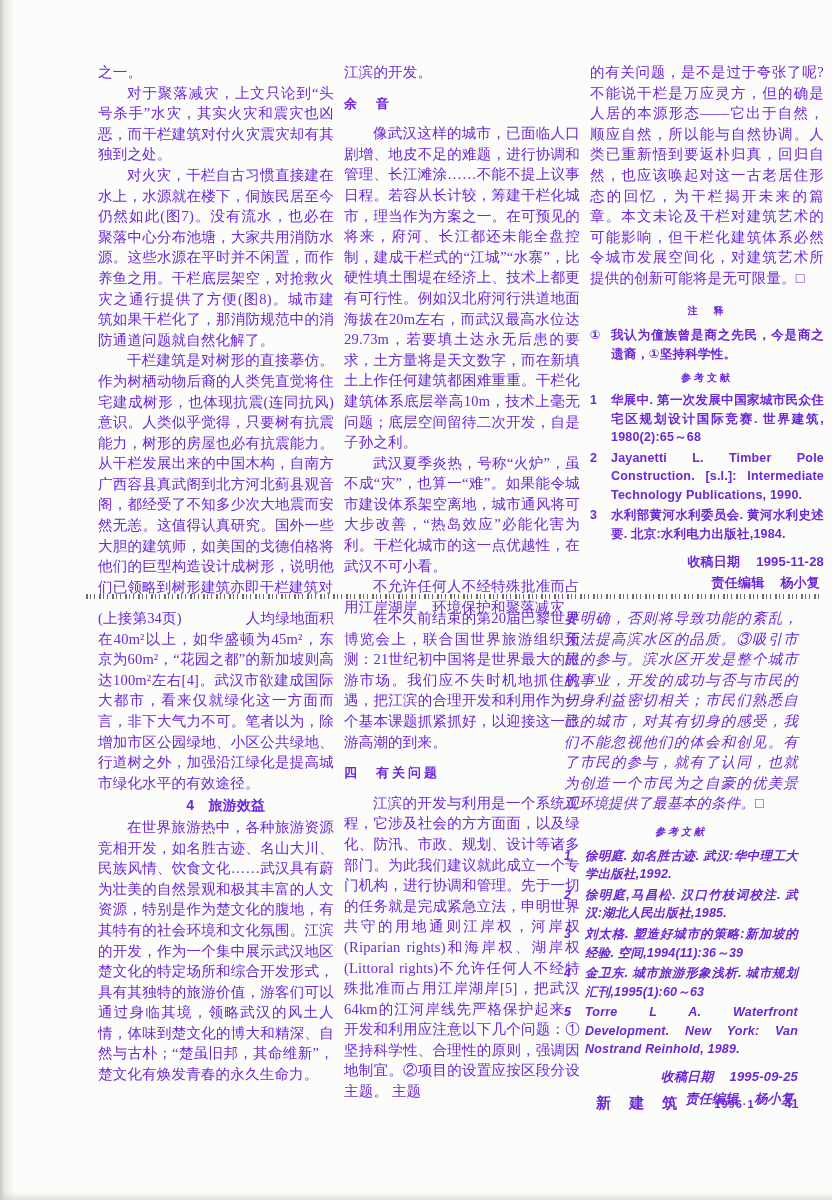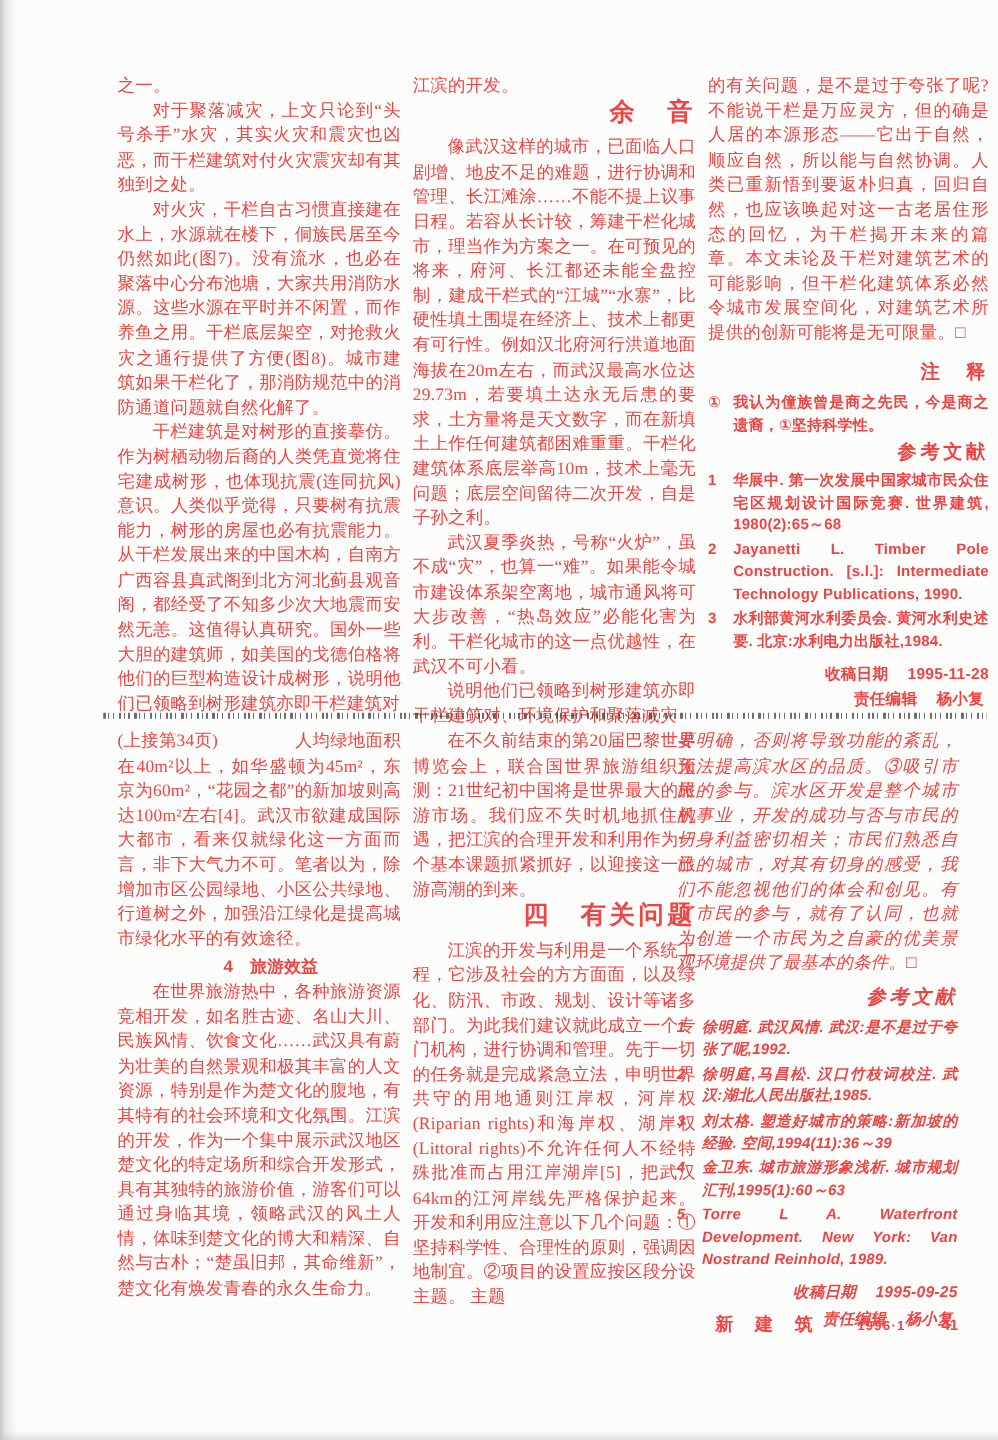"之一。" .page { color: #ef4444 -> #6d28d9 }
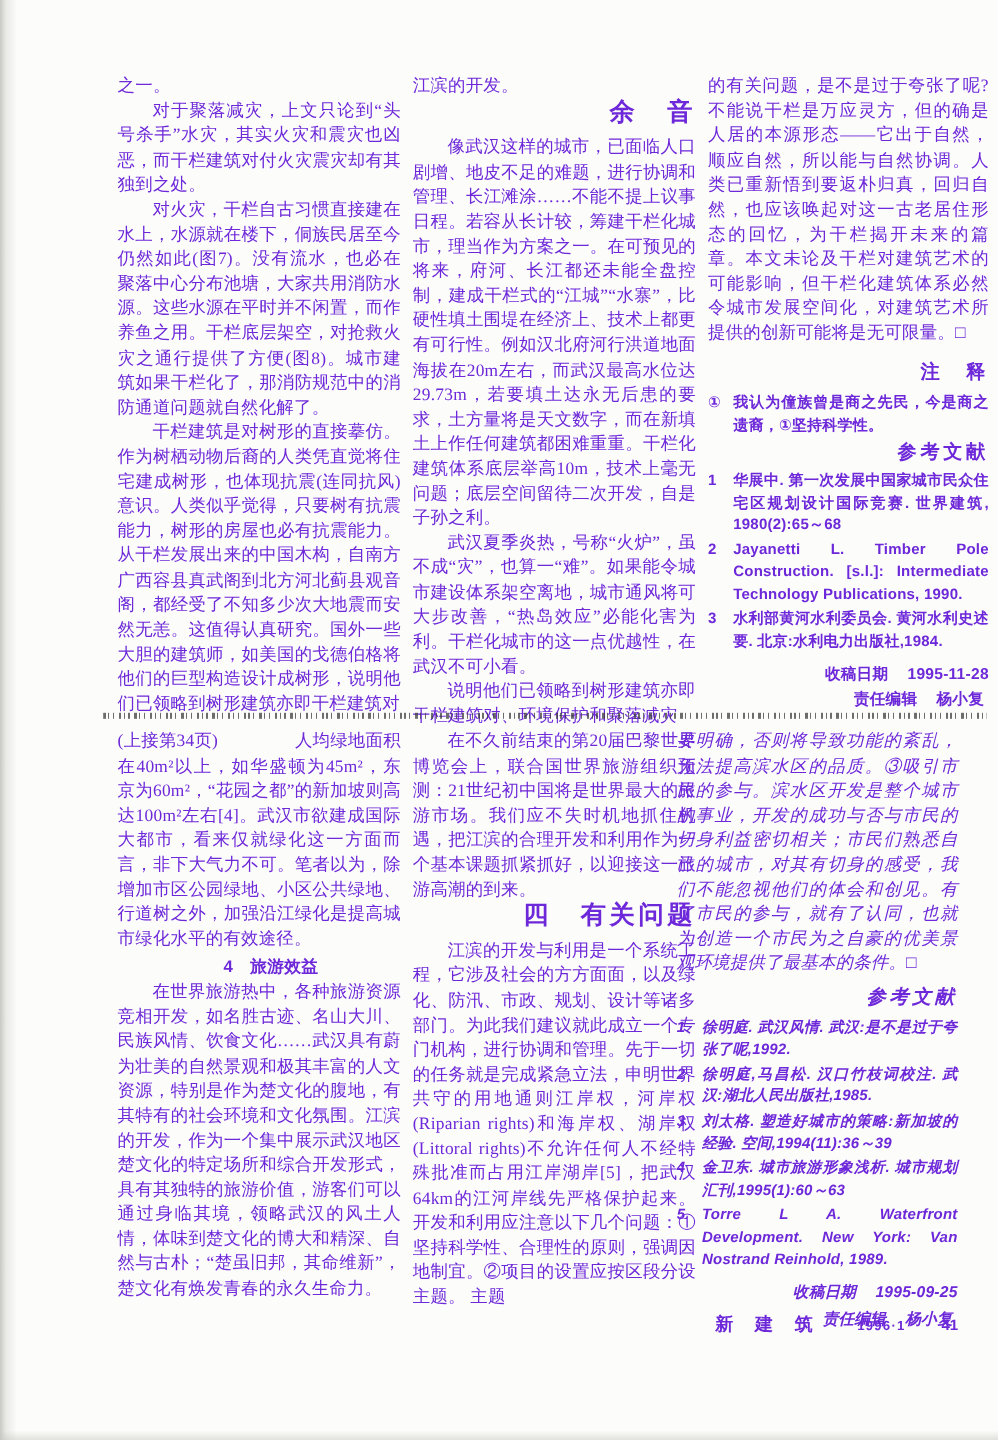"余 音" .heading-center { font-size: 21px -> 13px; margin: 1px 0 9px -> 11px 0 9px; text-align: right -> left }
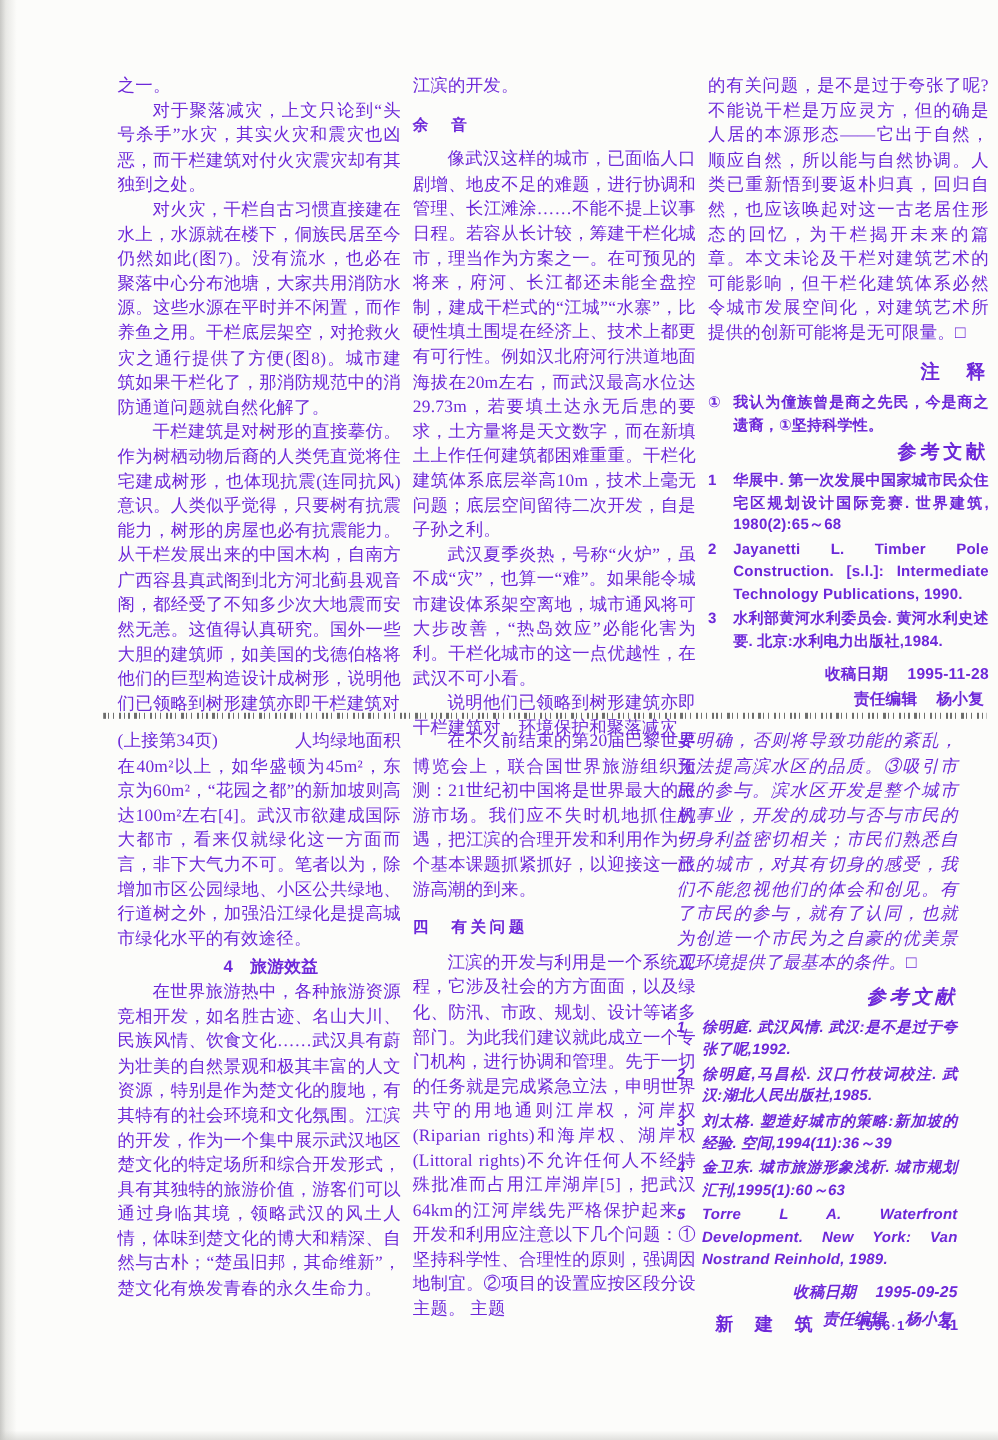"注 释" .notes-heading { font-size: 16px -> 10px; text-align: right -> center }
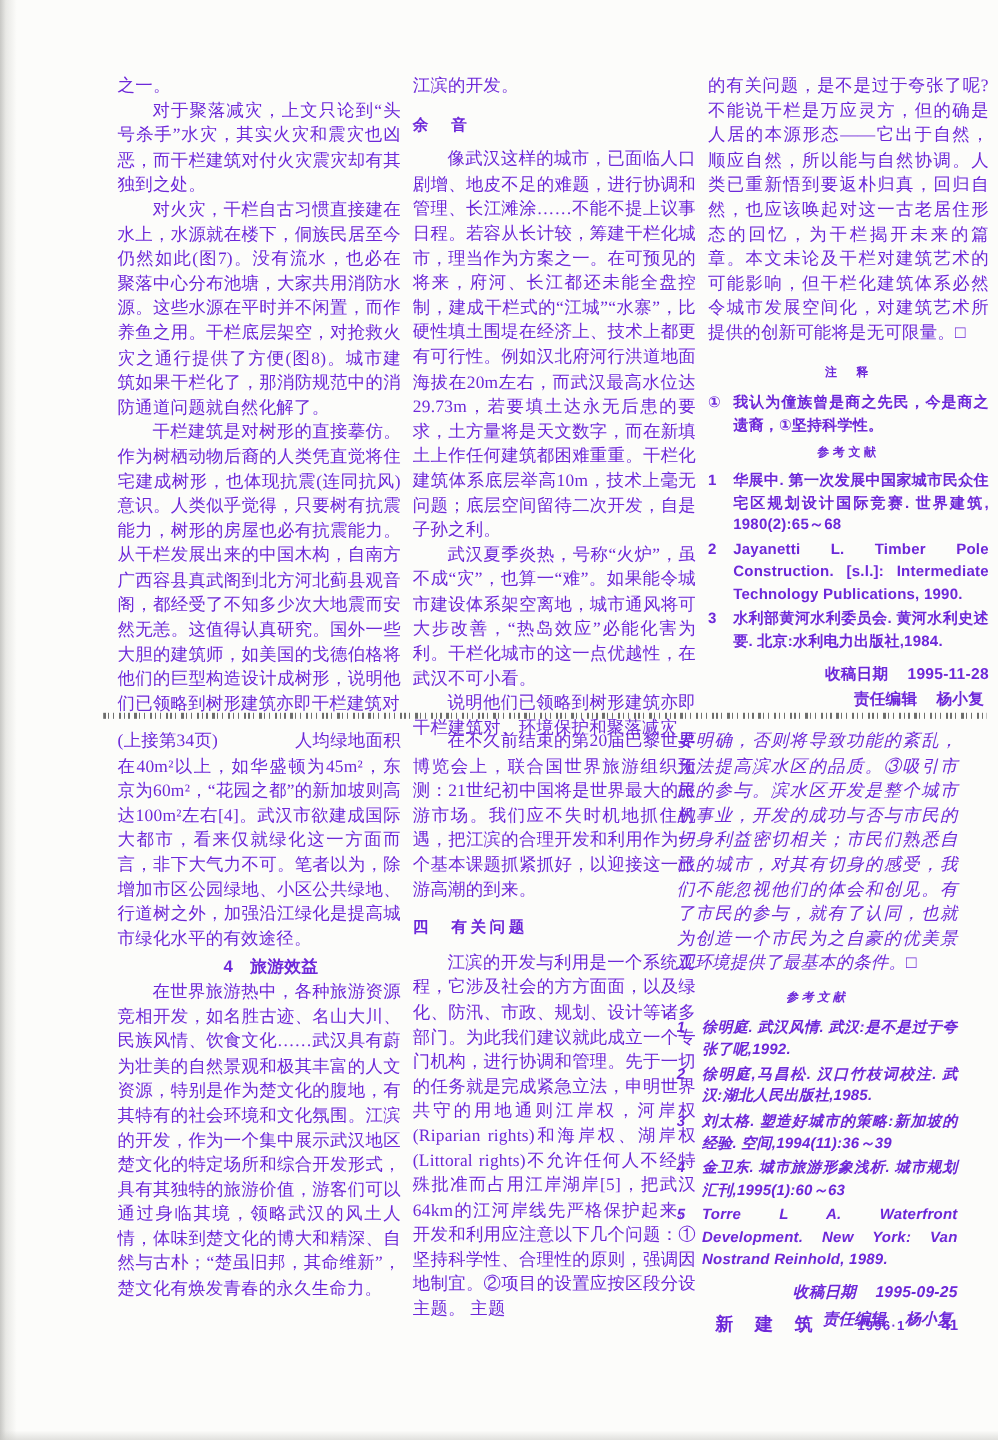"说明他们已领略到树形建筑亦即干栏建筑对、环境保护和聚落减灾" p { text: 说明他们已领略到树形建筑亦即干栏建筑对 -> 不允许任何人不经特殊批准而占用江岸湖岸 }
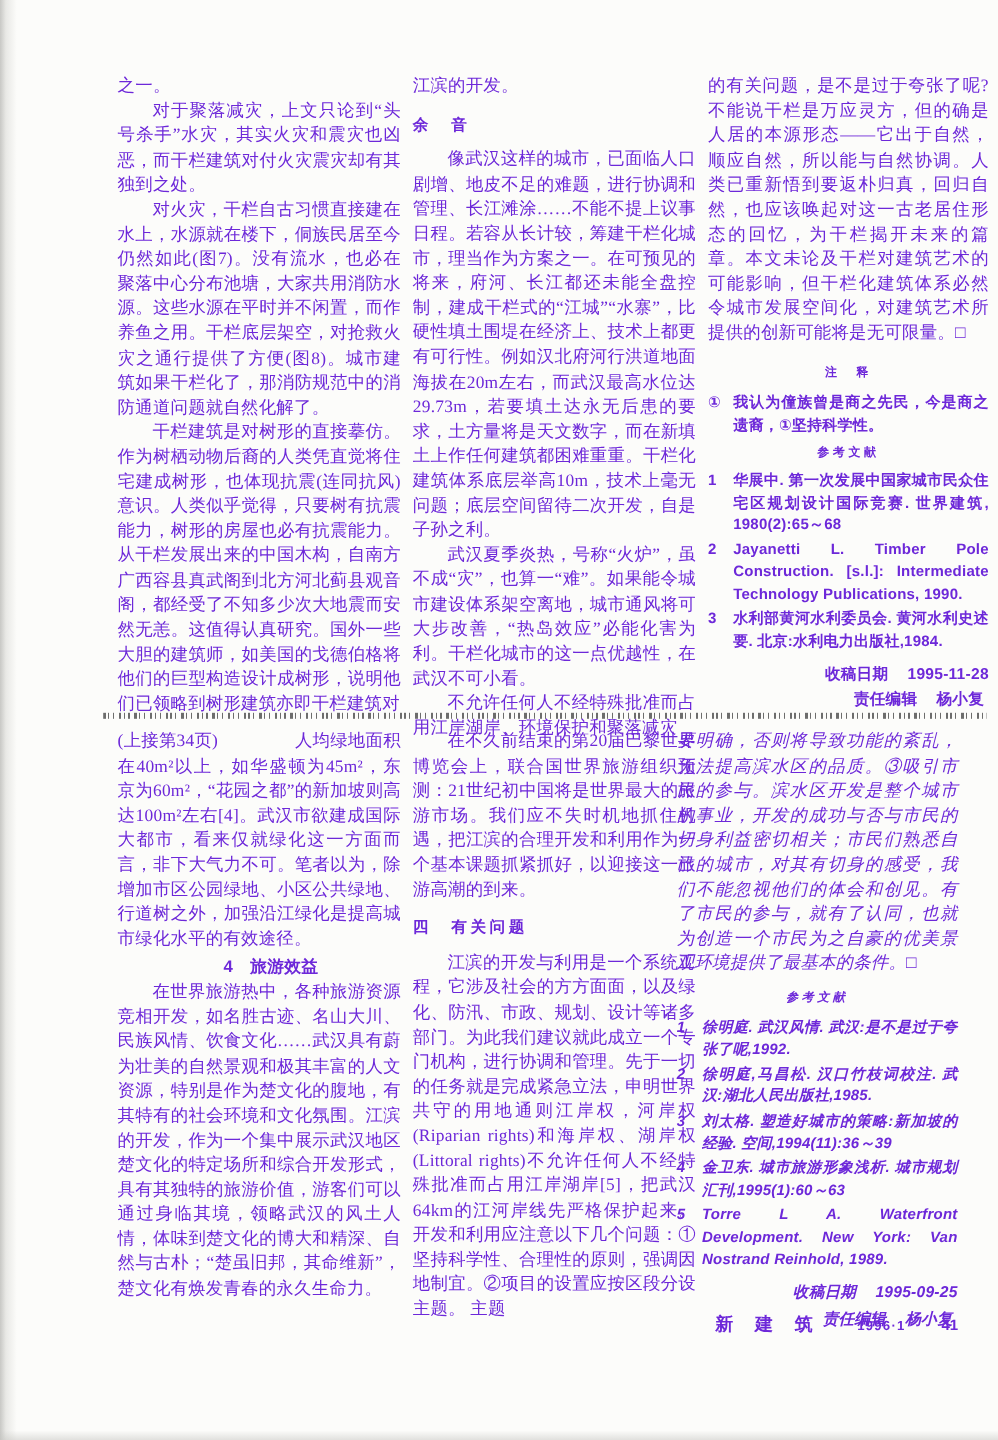"徐明庭. 武汉风情. 武汉:是不是过于夸张了呢,1992." span.body { text: 武汉风情. 武汉:是不是过于夸张了呢,1992 -> 如名胜古迹. 武汉:华中理工大学出版社,1992 }
